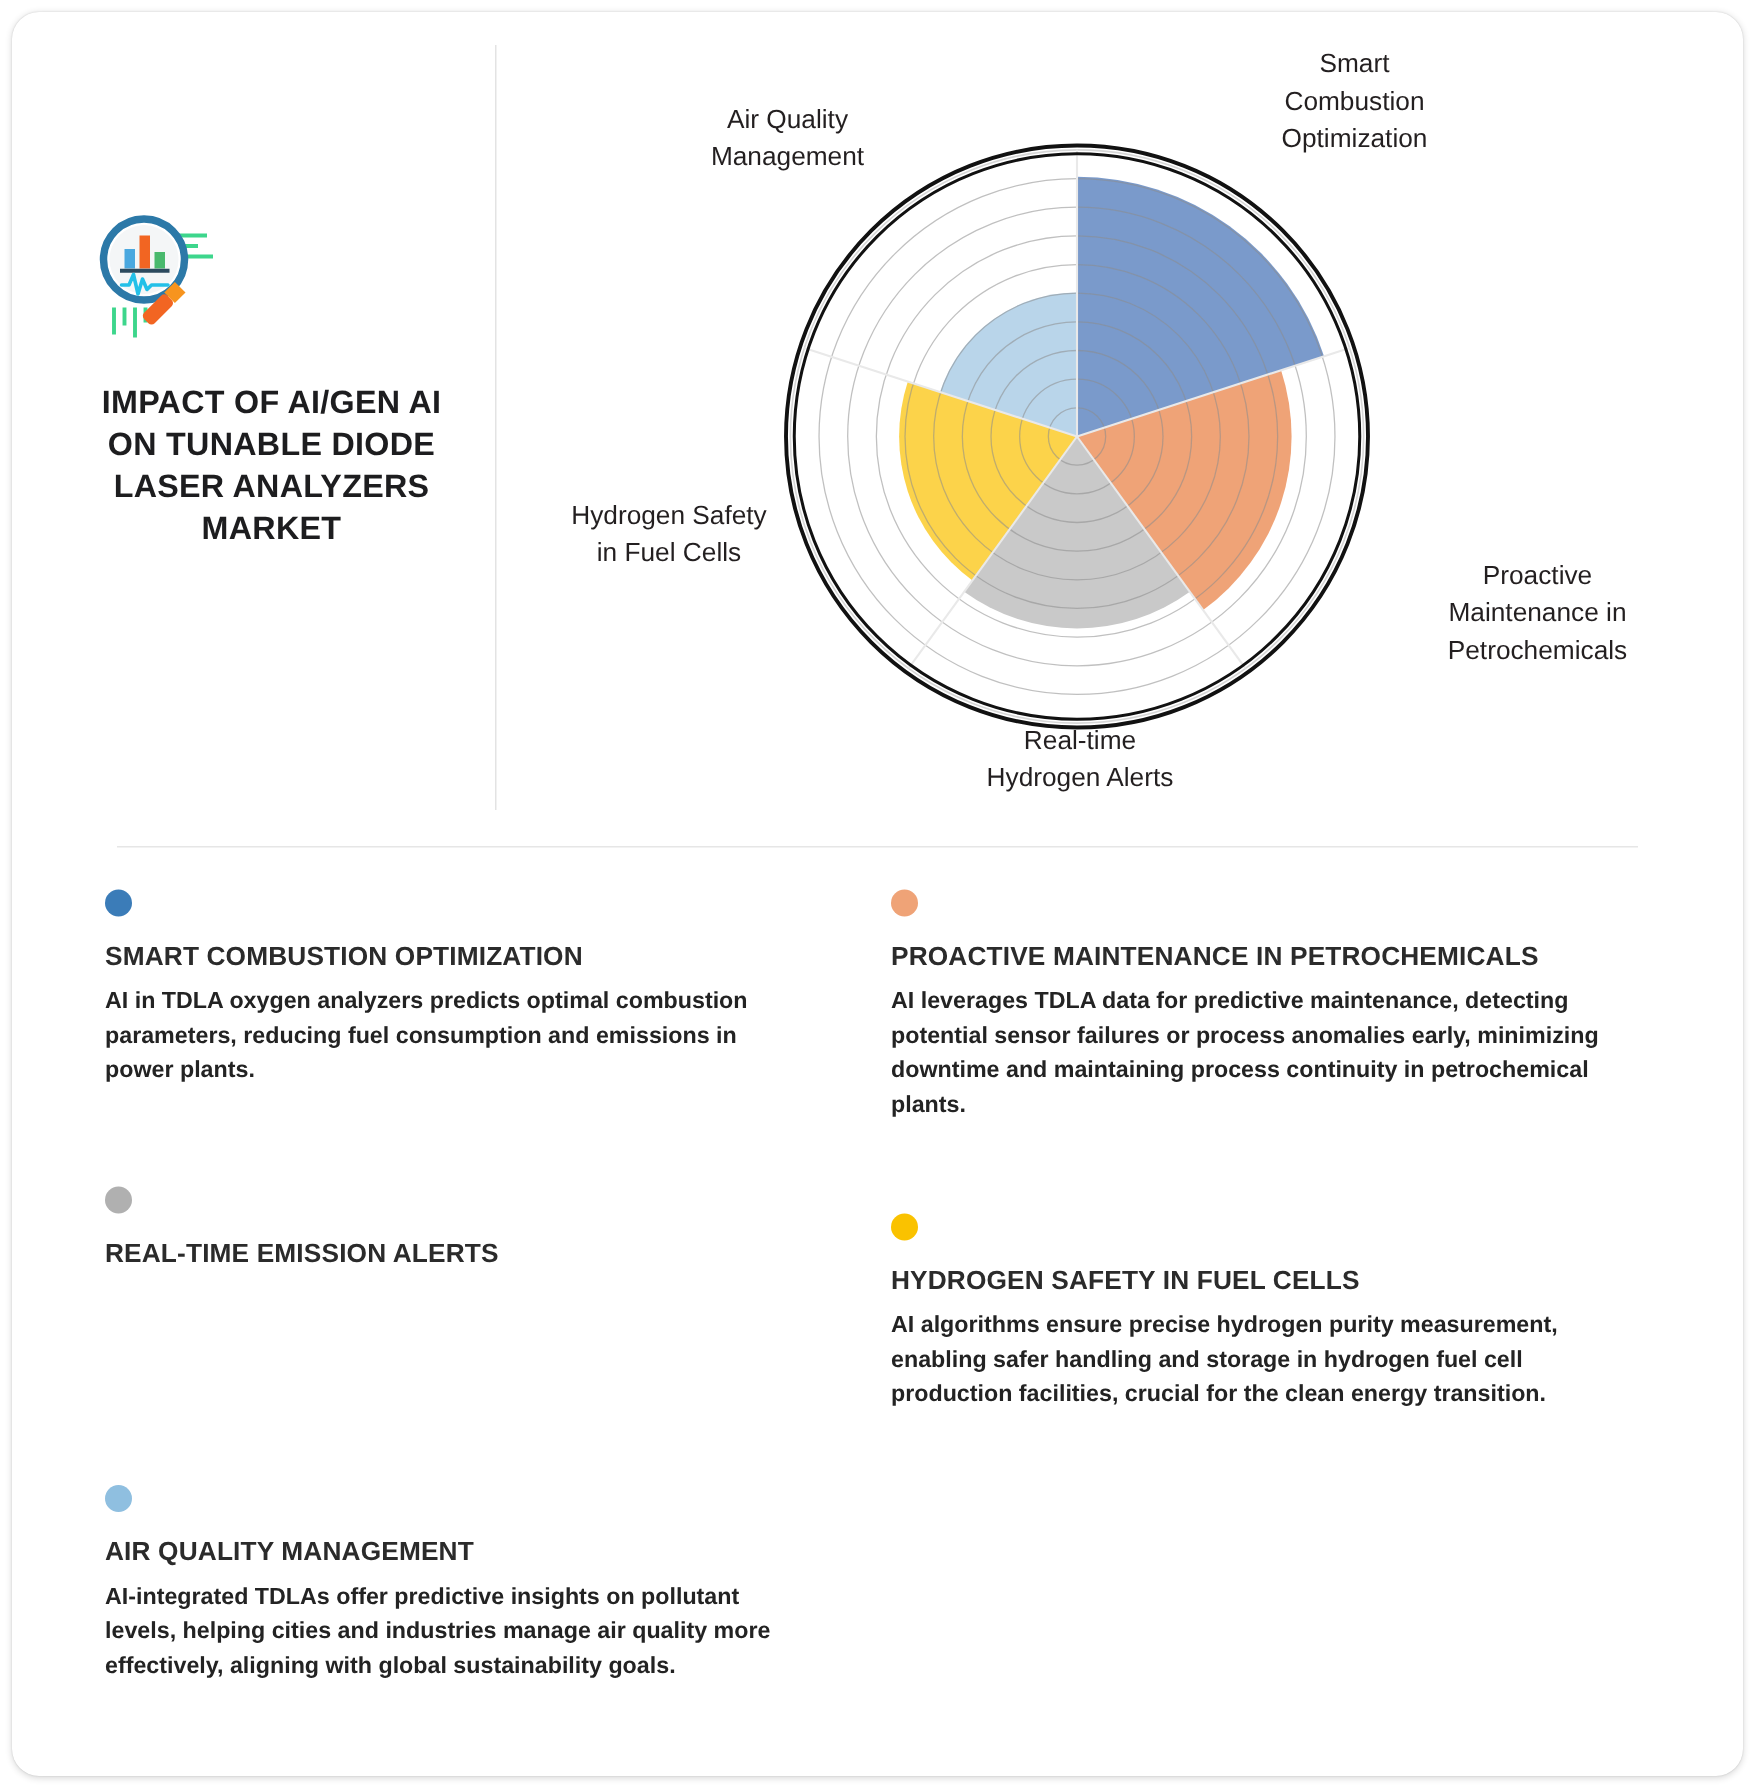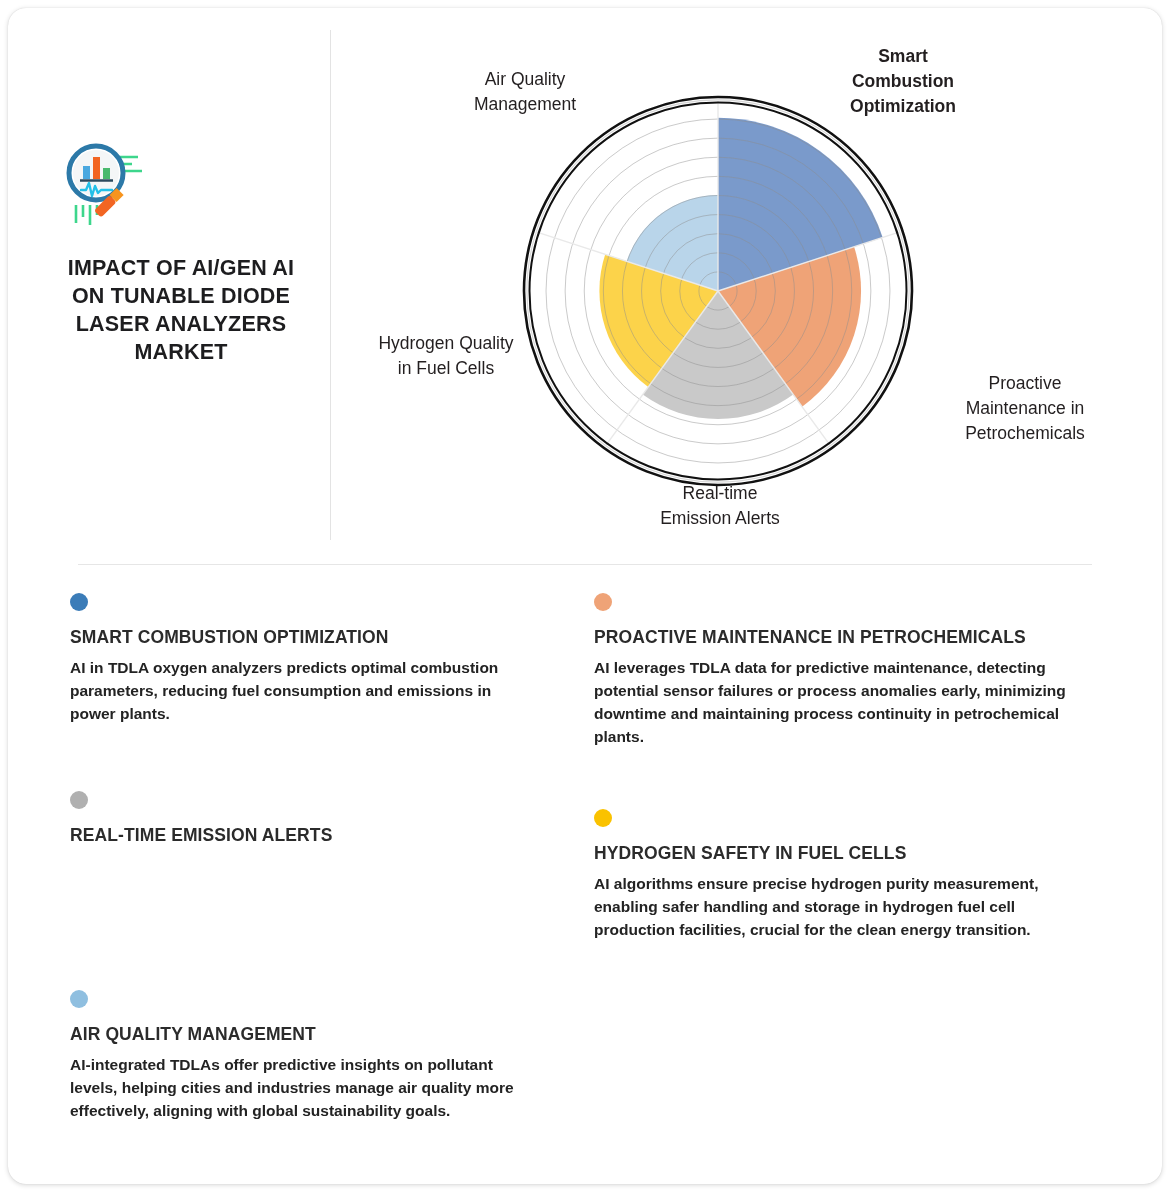"Smart" div.axis-label { font-weight: bold -> none; top: 36px -> 22px }
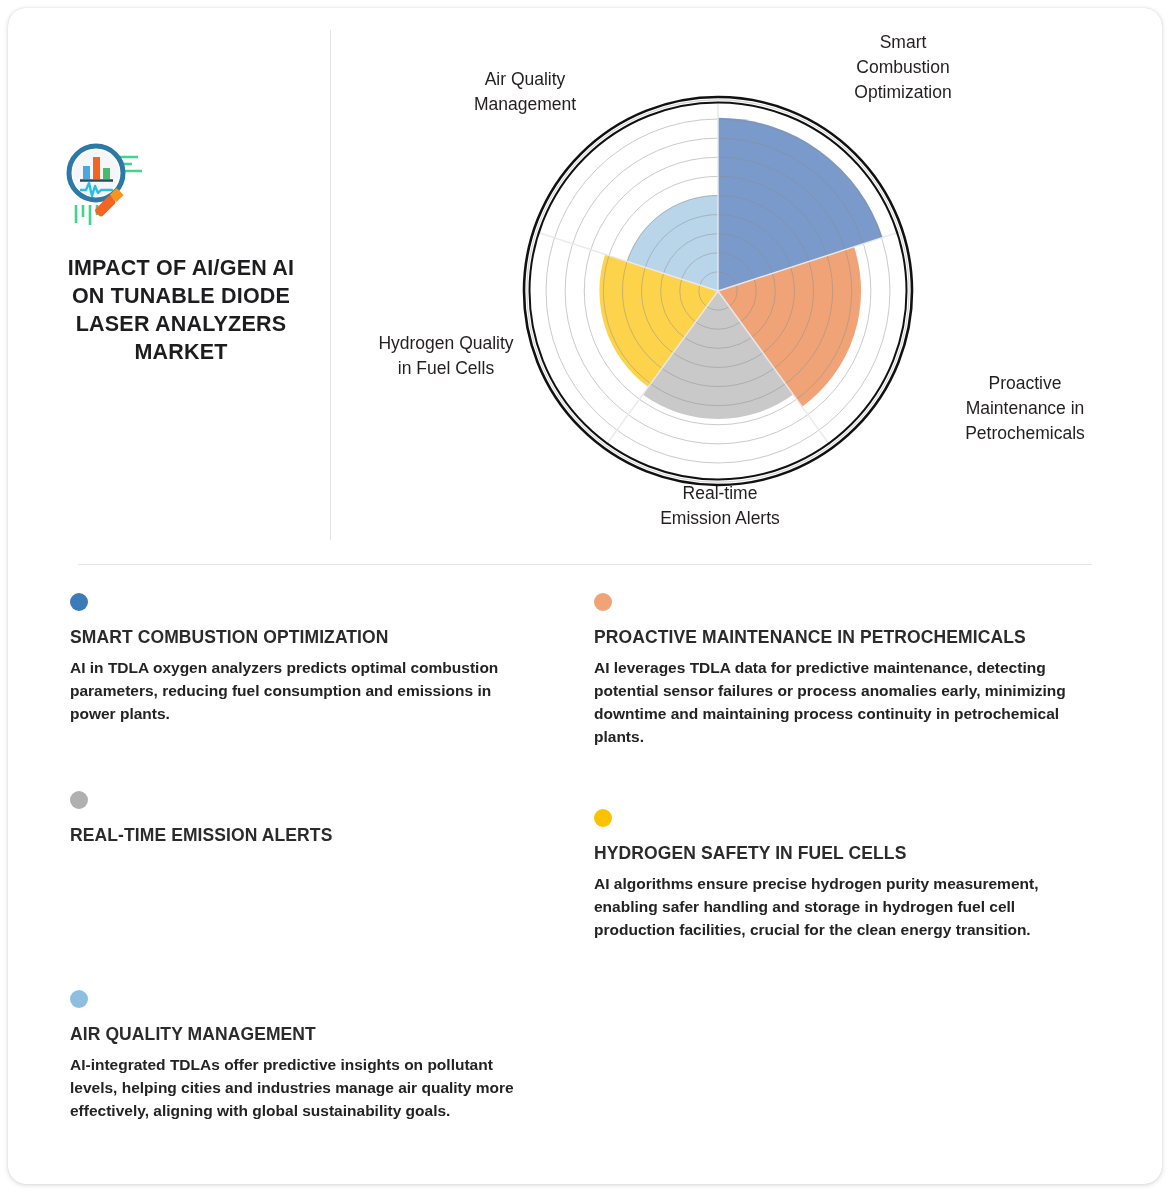"Hydrogen Quality" div.axis-label { text: Quality -> Safety }
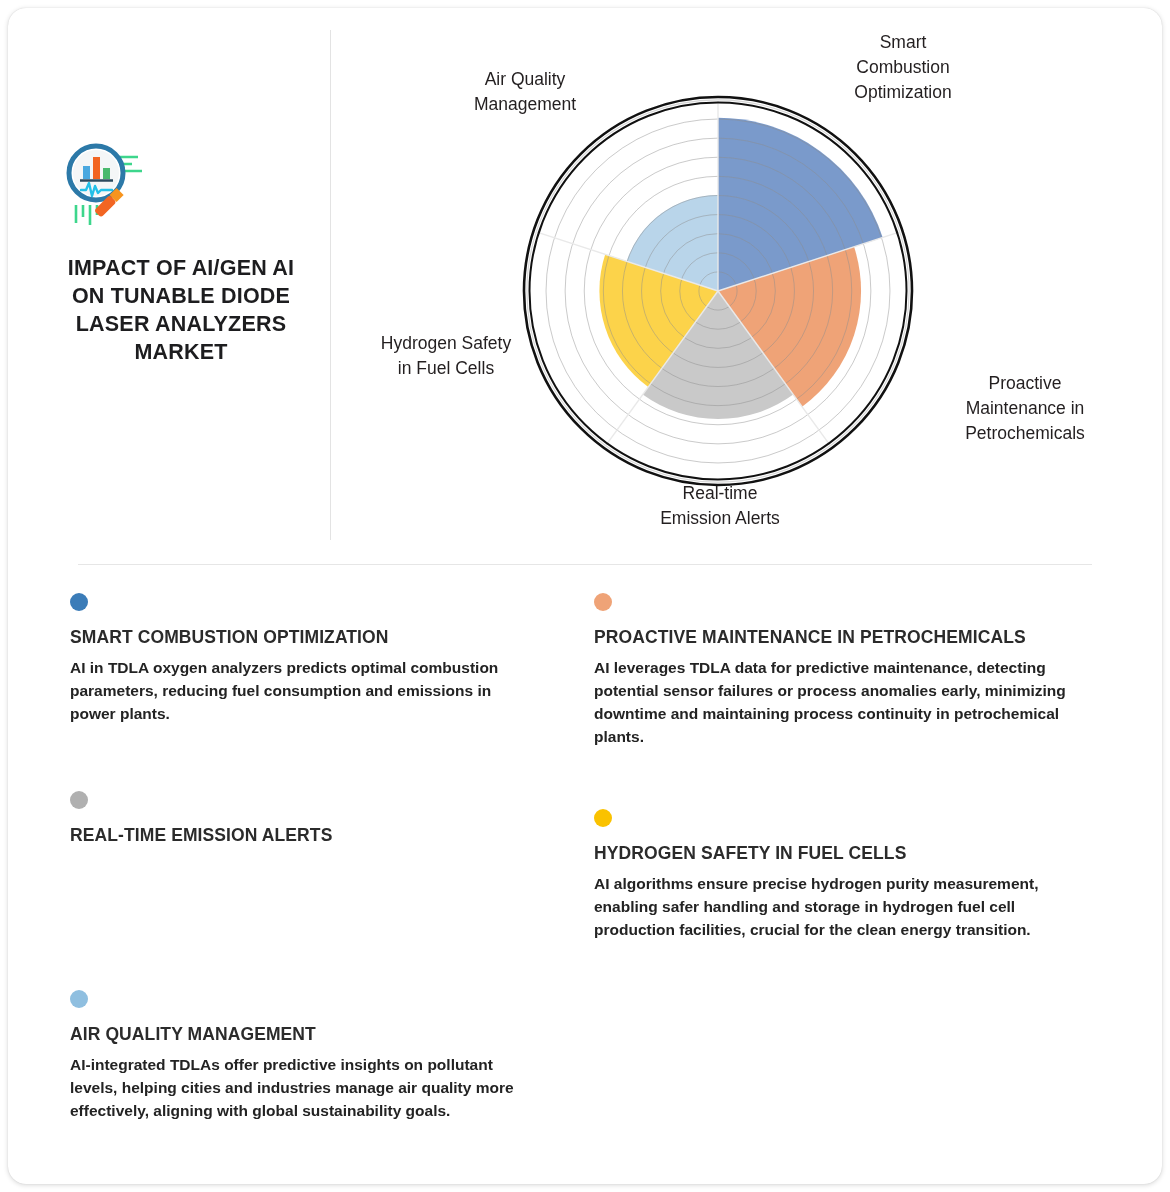"Real-time" div.axis-label { text: Emission -> Hydrogen }
